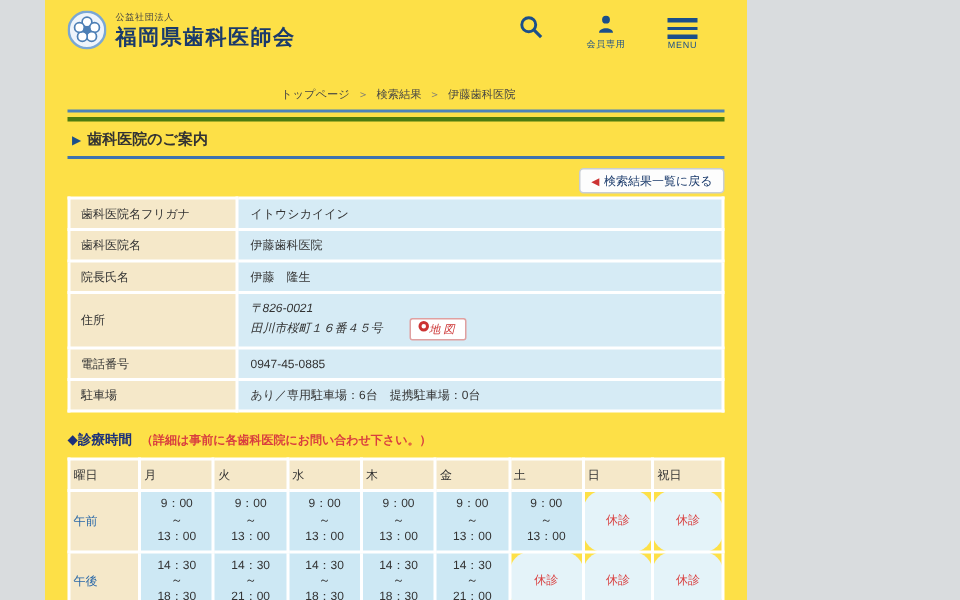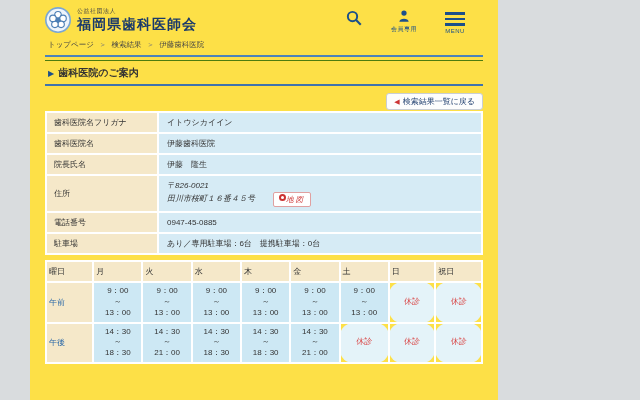"トップページ ＞ 検索結果 ＞ 伊藤歯科医院" .crumbs { margin-top: 2px -> 20px; text-align: none -> center }
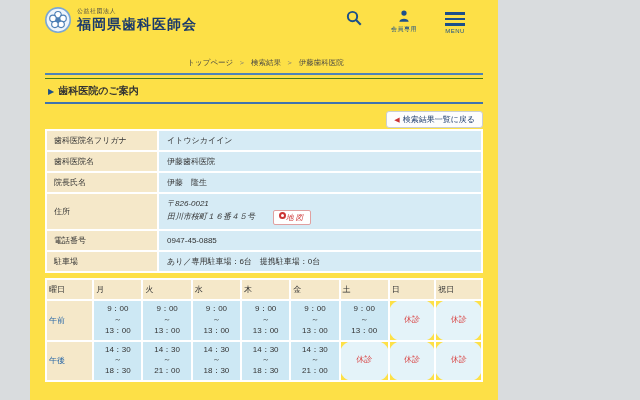"▶ 歯科医院のご案内" .title-bar { border-top: 1px solid #4d7c0f -> 3px solid #4d7c0f }
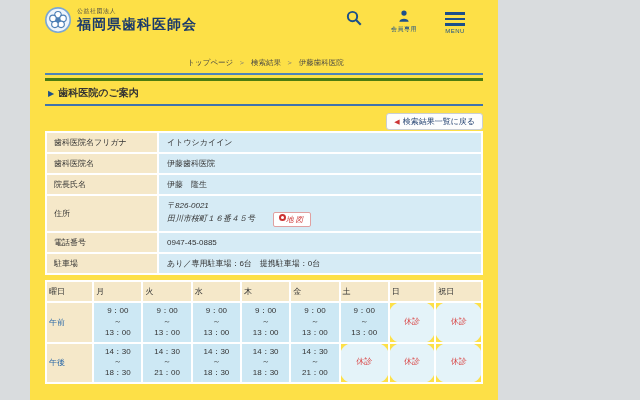"◆診療時間 （詳細は事前に各歯科医院にお問い合わせ下さい。）" div.sec-title { html: none -> <div> <span>◆診療時間</span><span>（詳細は事前に各歯科医院にお問い合わせ下さい。）</span> </div> }
